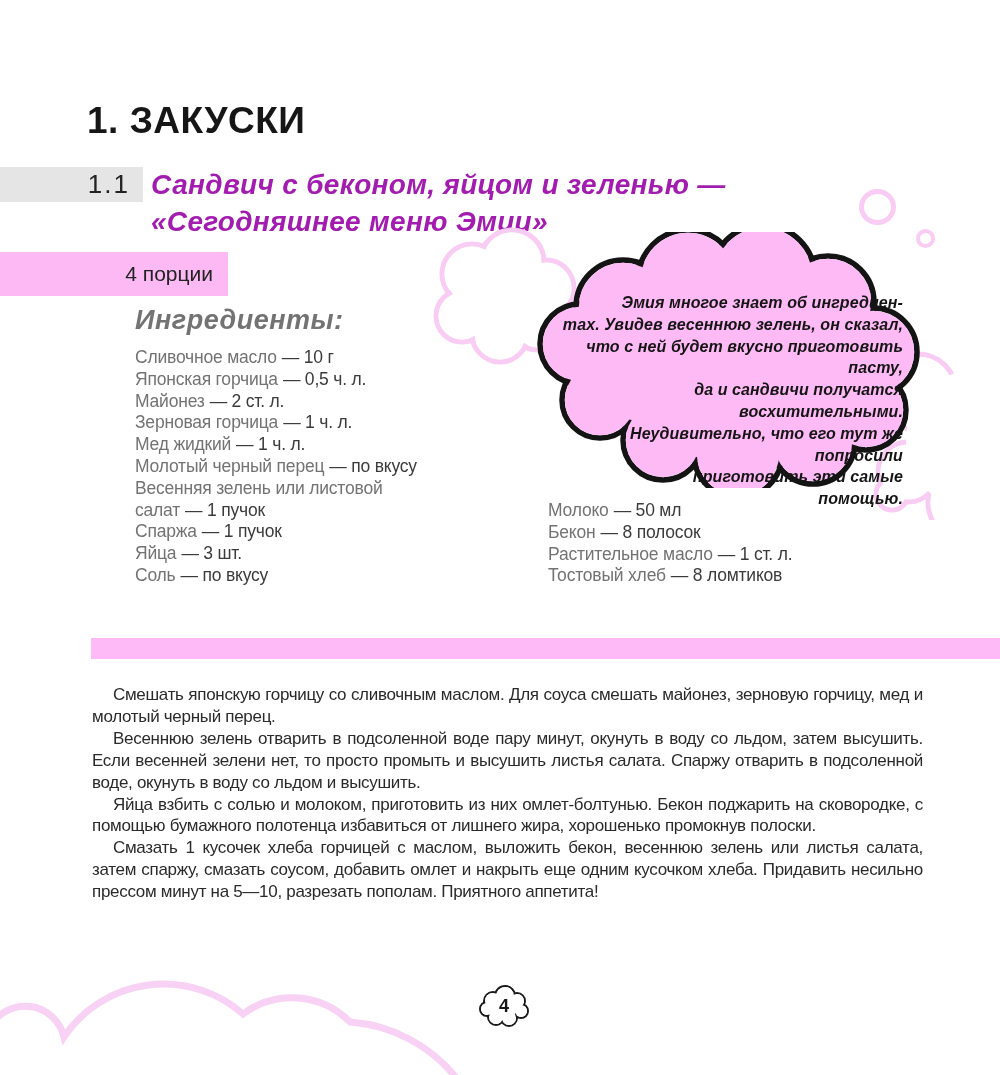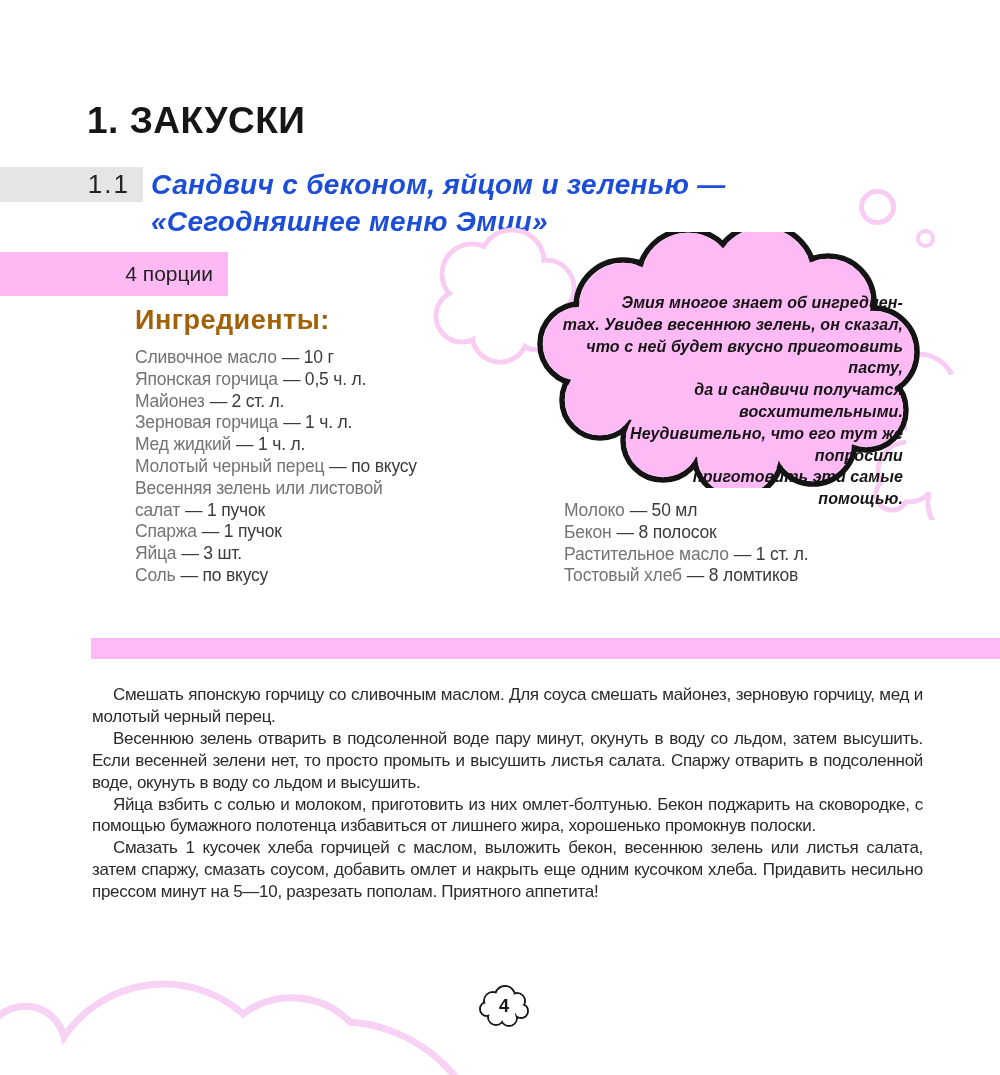"Сандвич с беконом, яйцом и" .recipe-title { color: #1d4ed8 -> #a21caf }
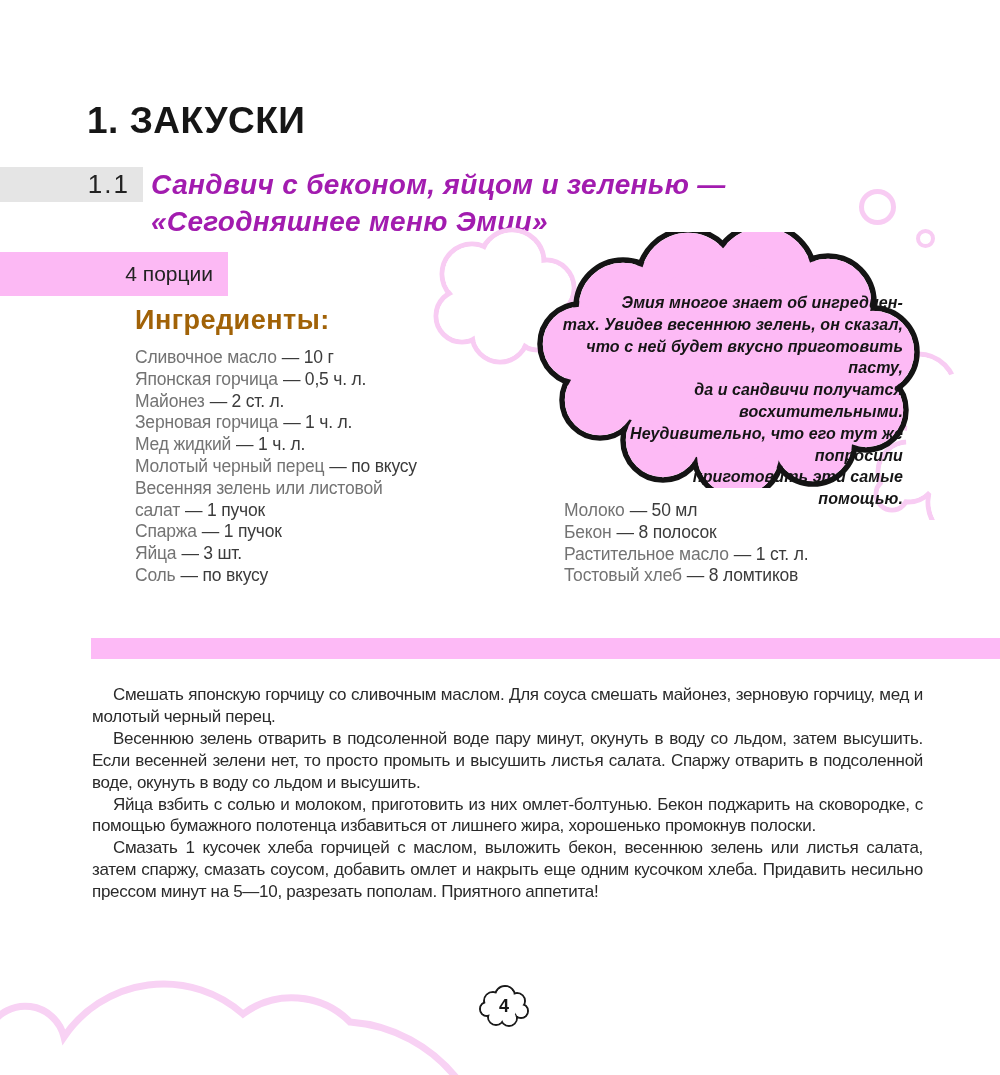"Ингредиенты:" .ingredients-heading { color: #a16207 -> #737373; font-style: none -> italic }
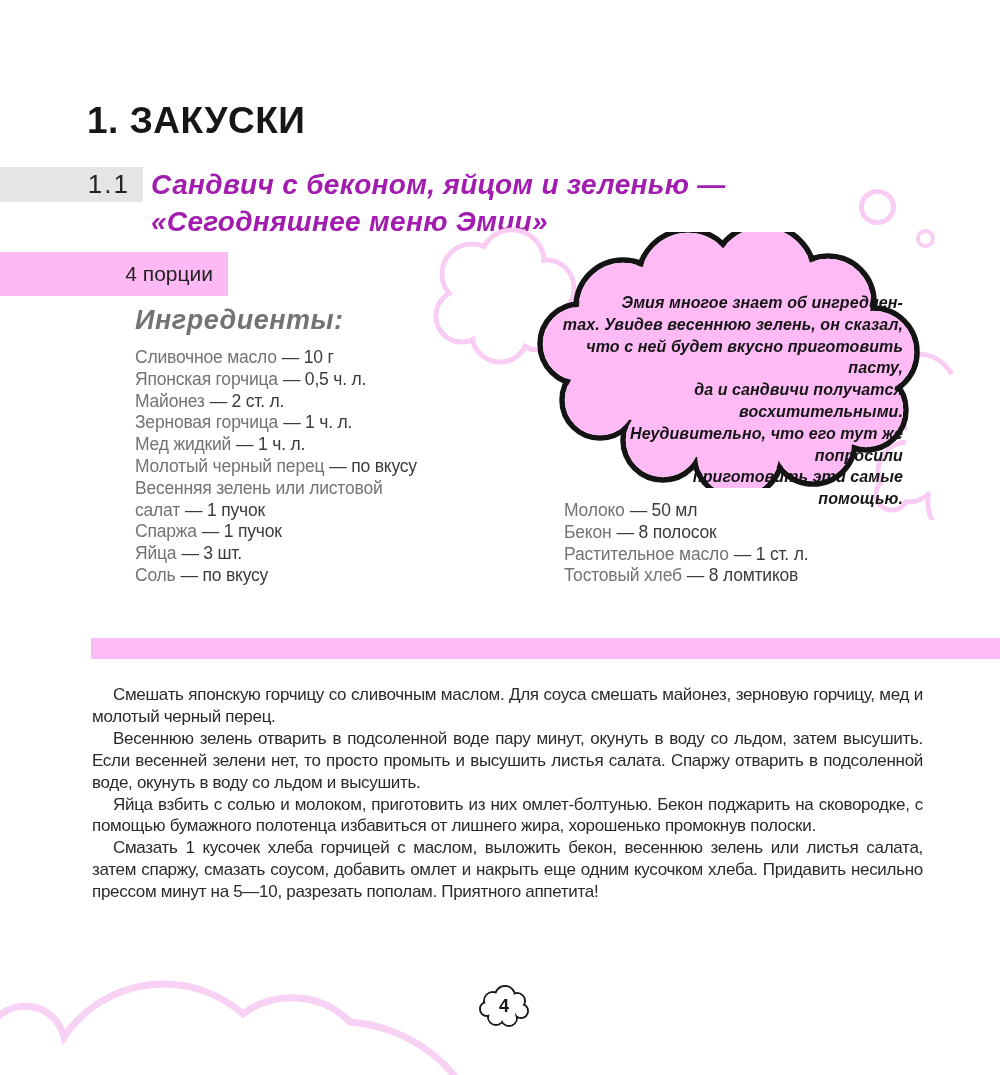"Молоко — 50 мл" .ing-col-right { margin-left: 16px -> none }
